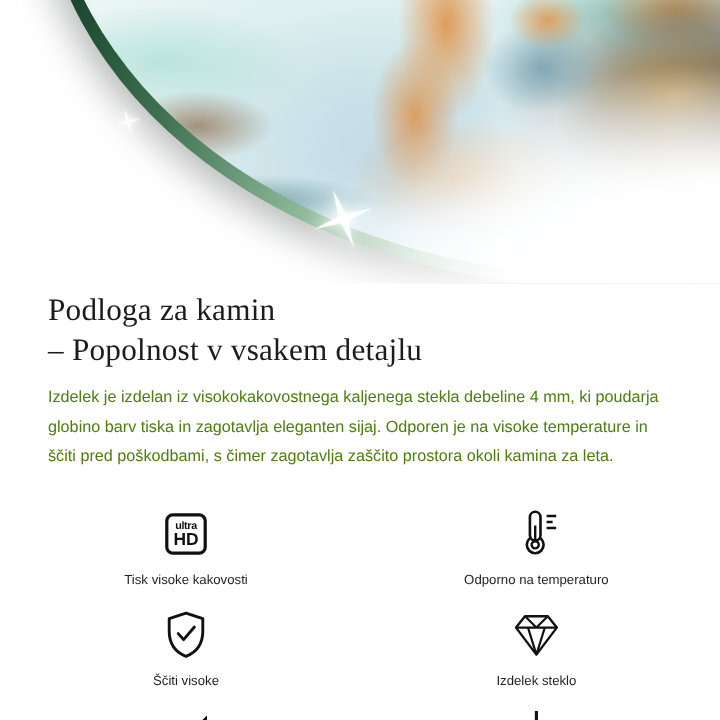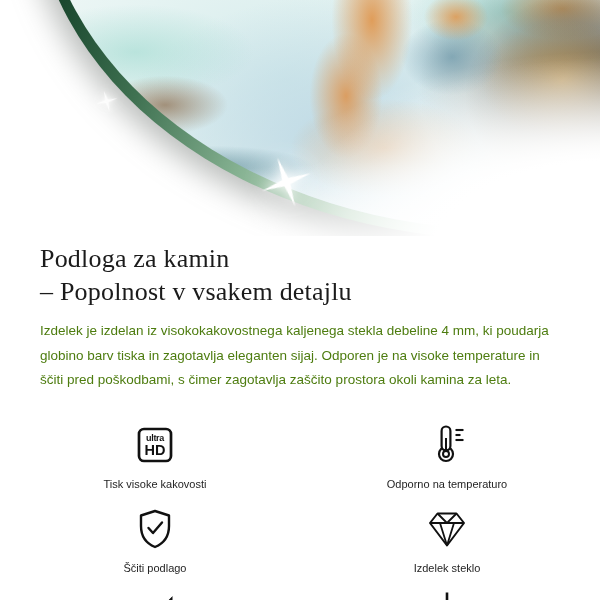"Ščiti podlago" div.feature-label { text: podlago -> visoke }
